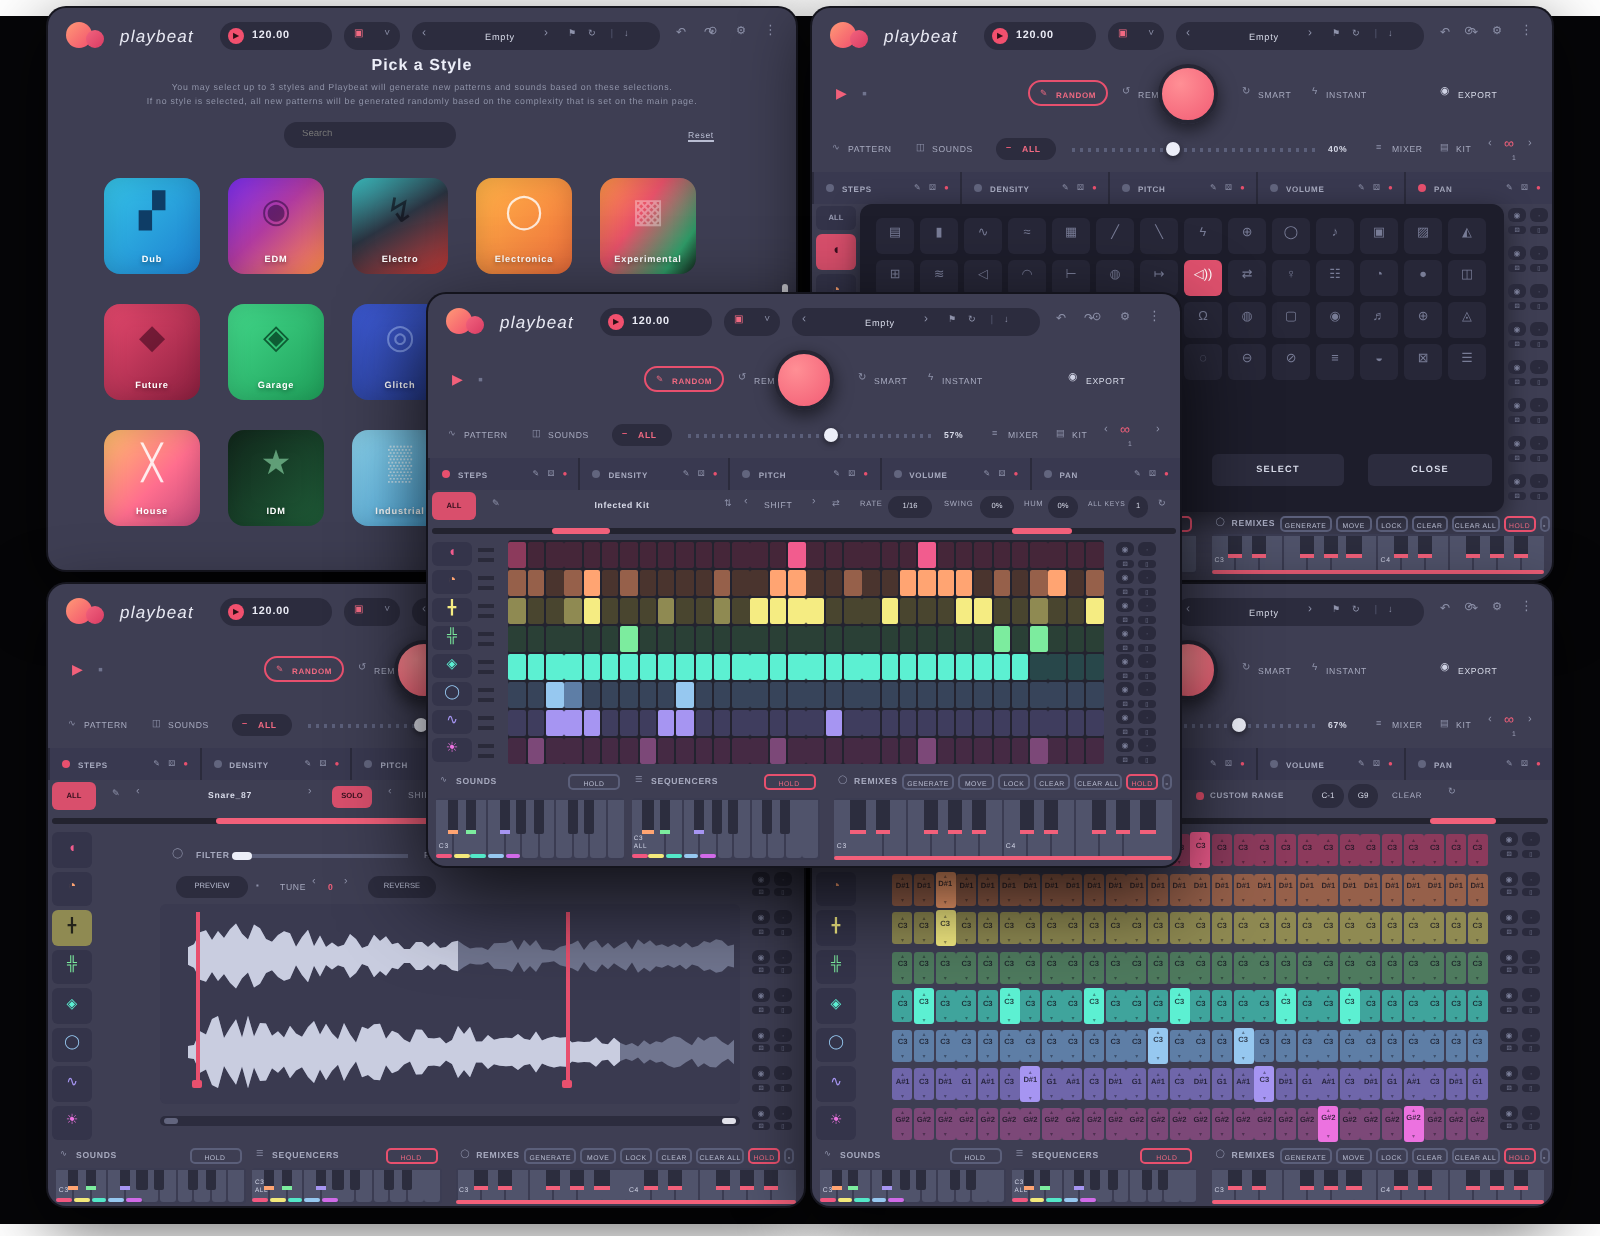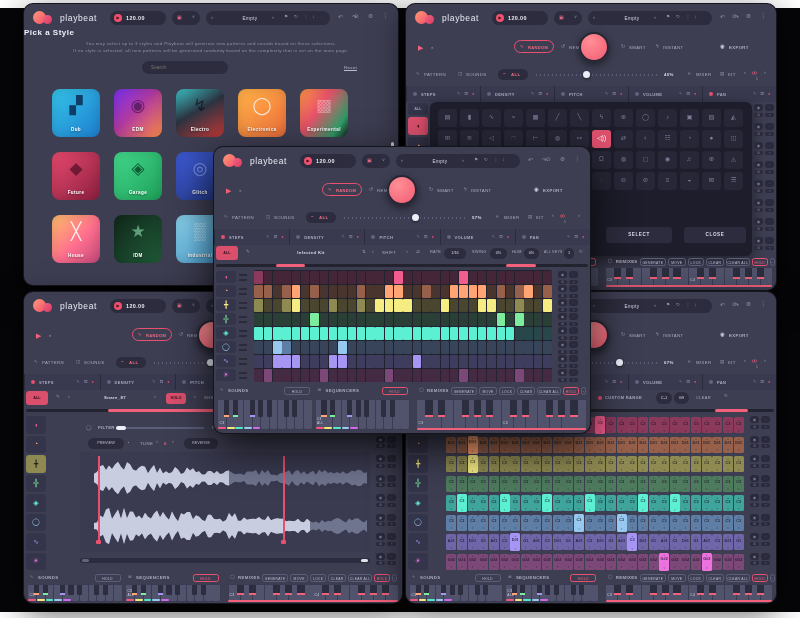"playbeat" .brand { font-style: none -> italic }
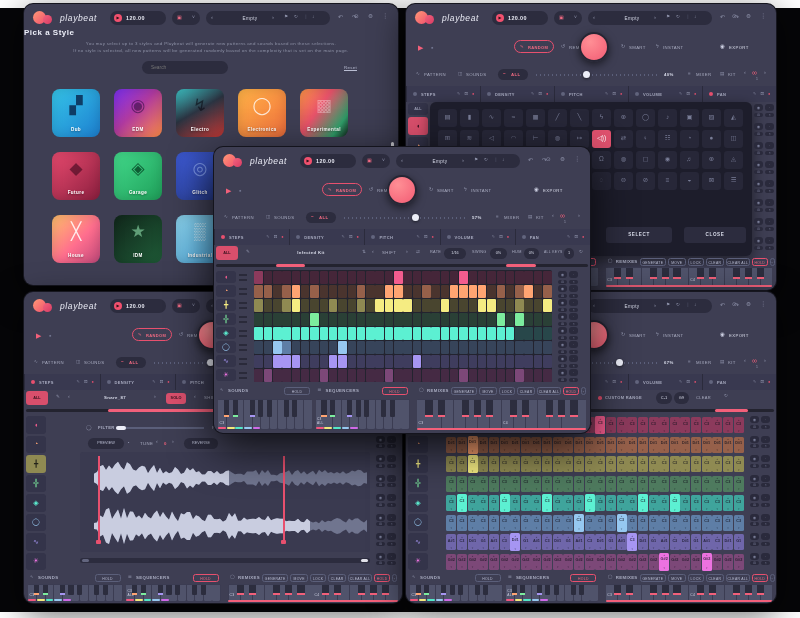"Pick a Style" div.tw { text-align: none -> center }
